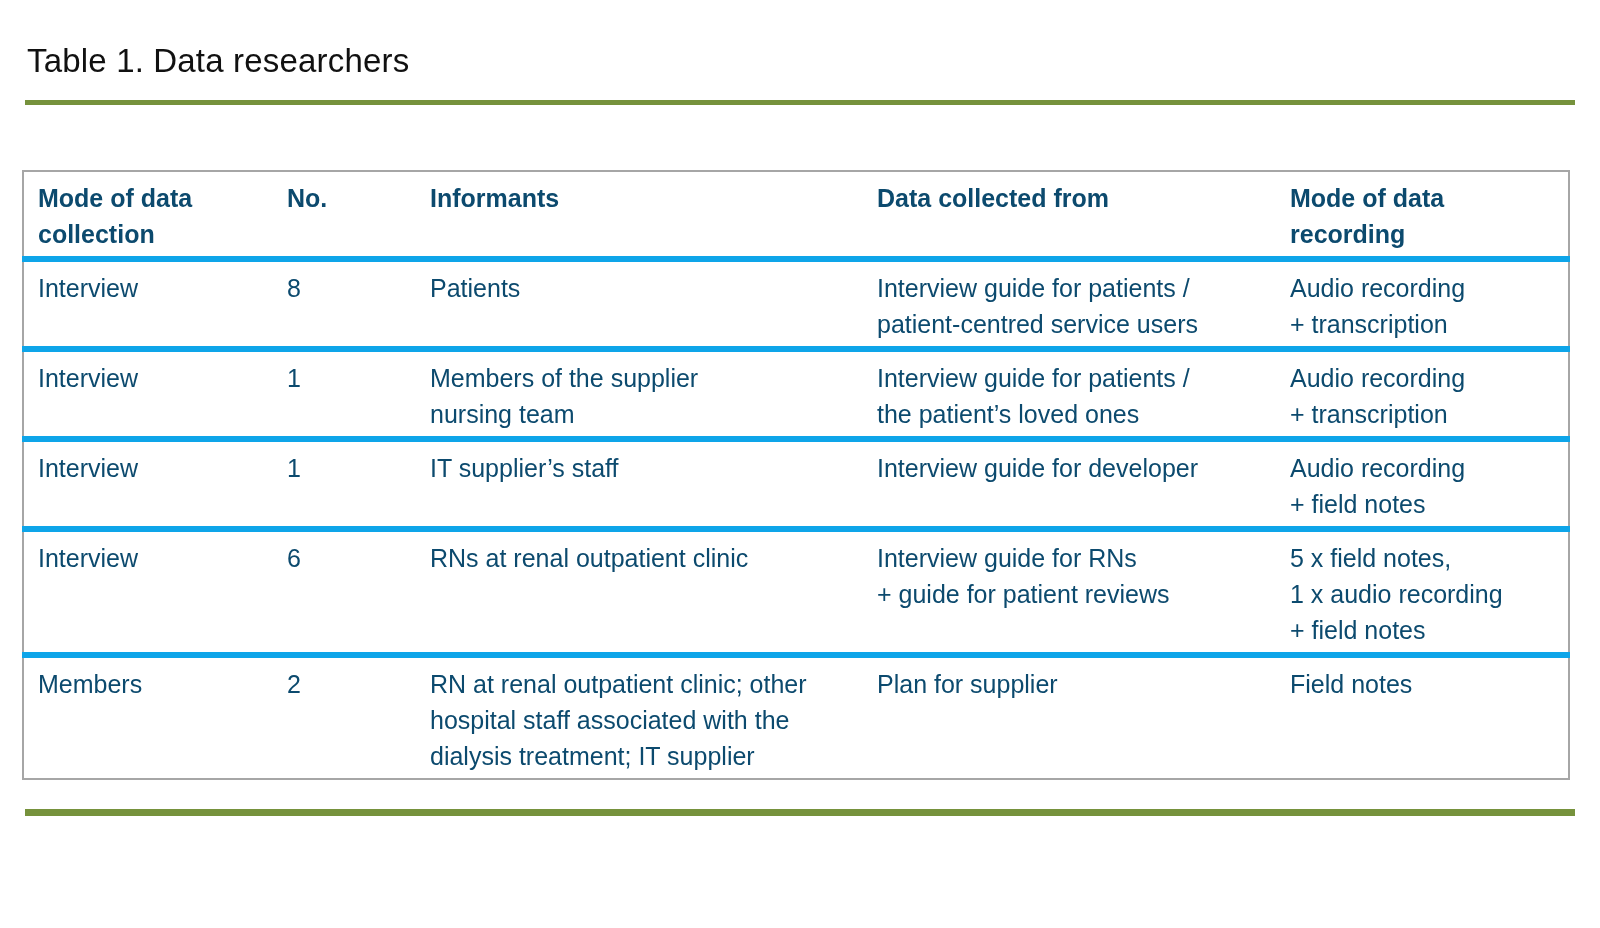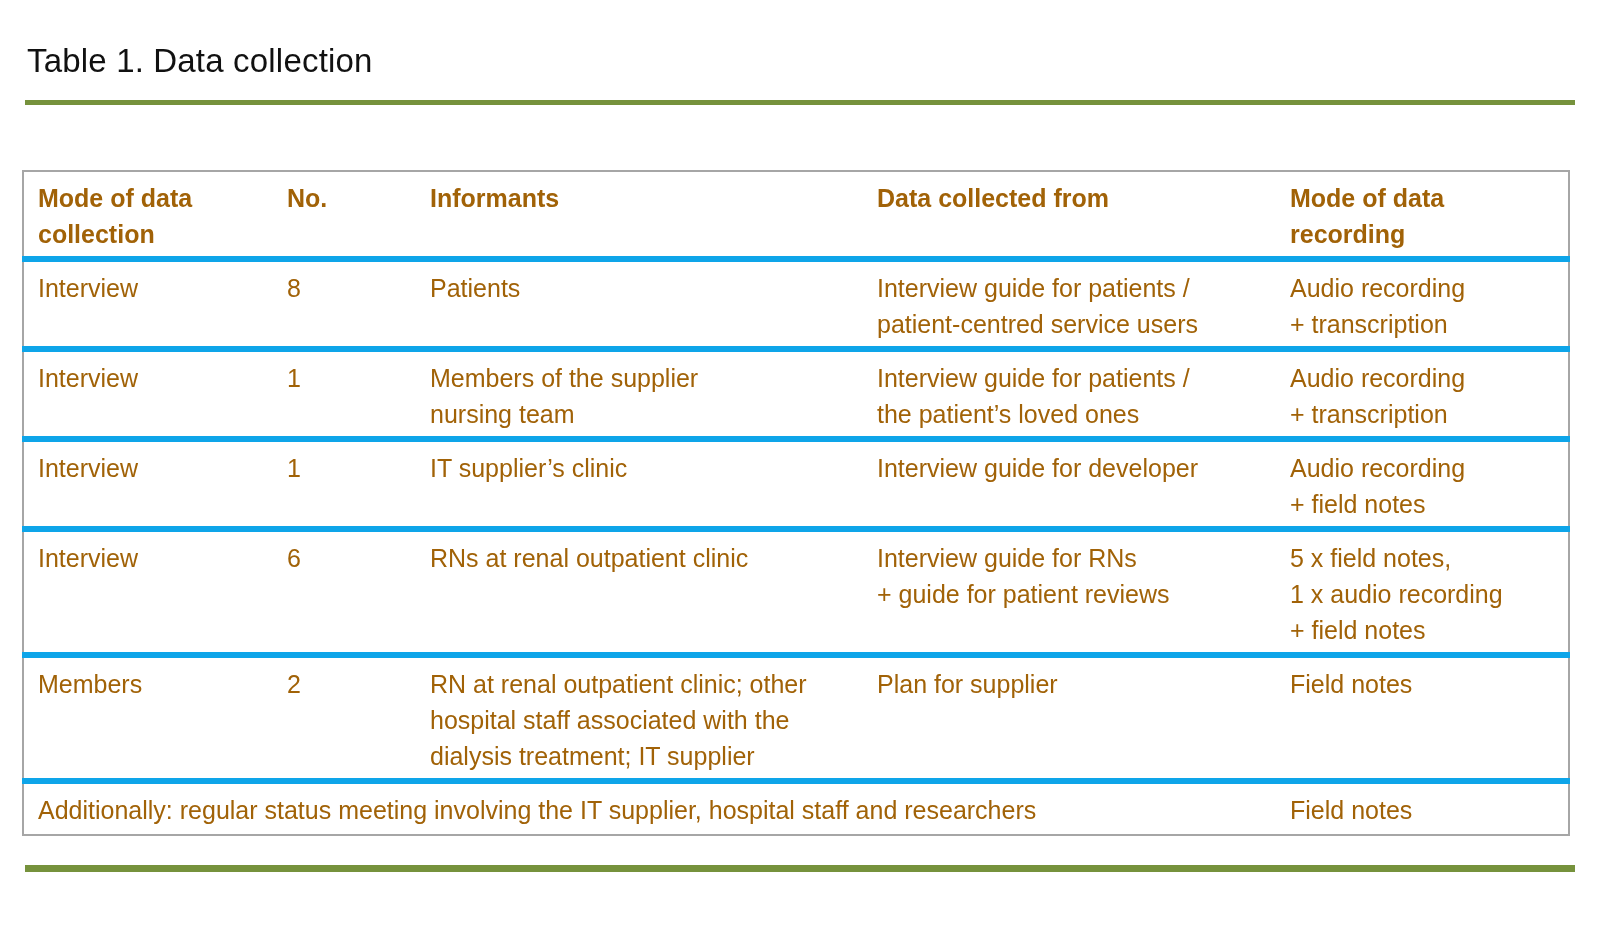"Data collection" span { text: collection -> researchers }
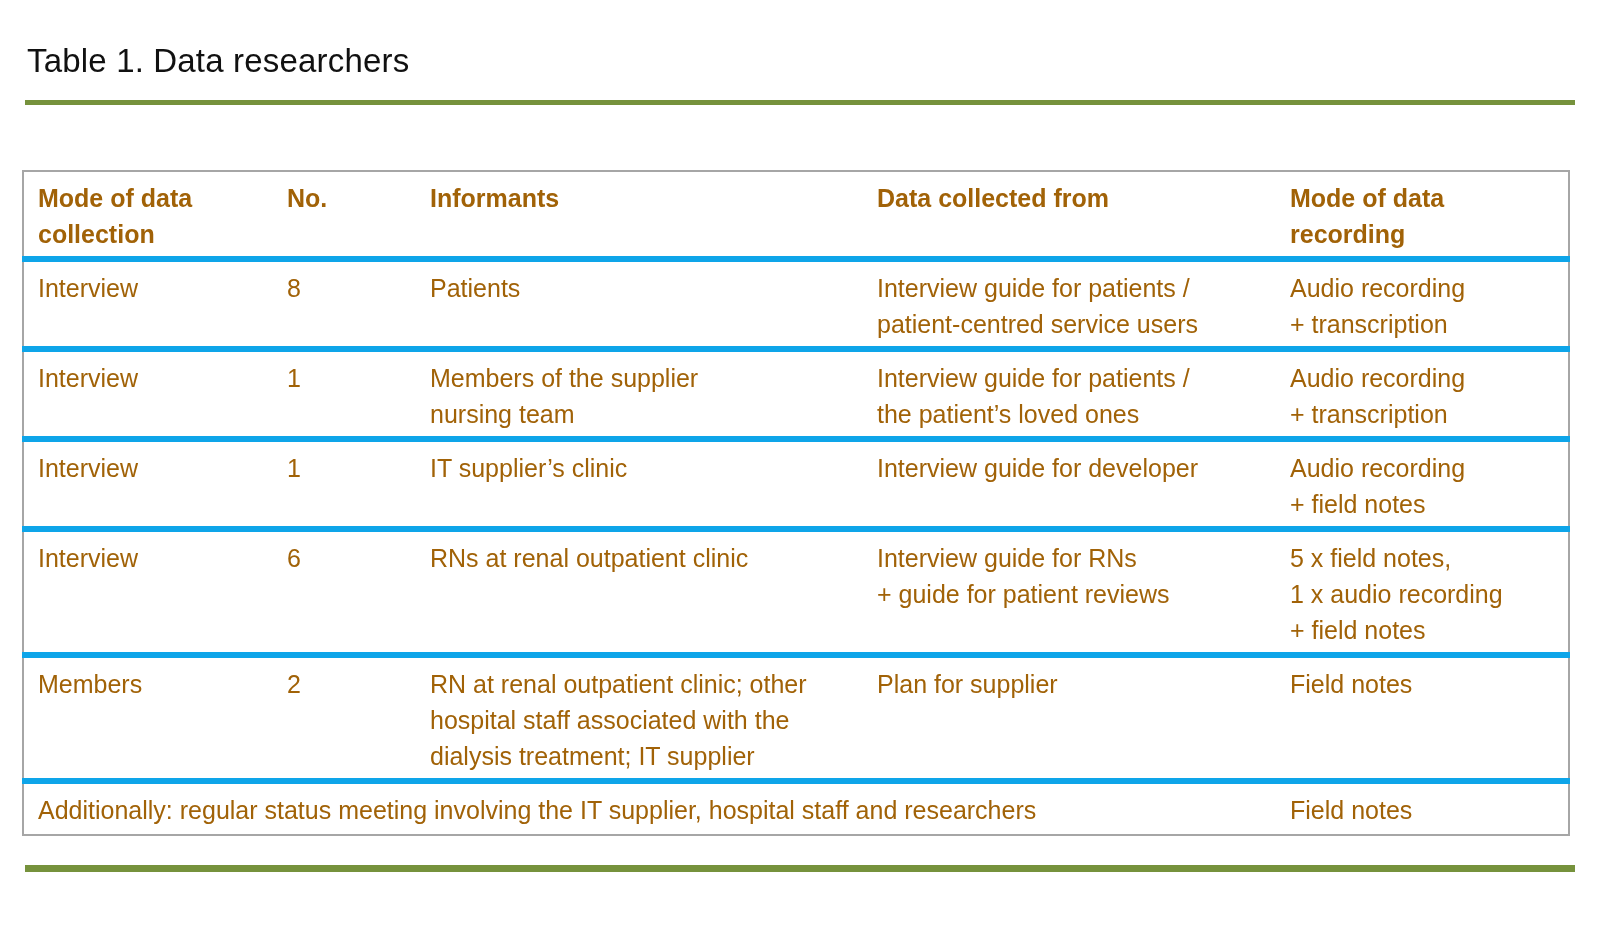"Mode of data" table.data-table th, table.data-table td { color: #a16207 -> #0c4a6e }
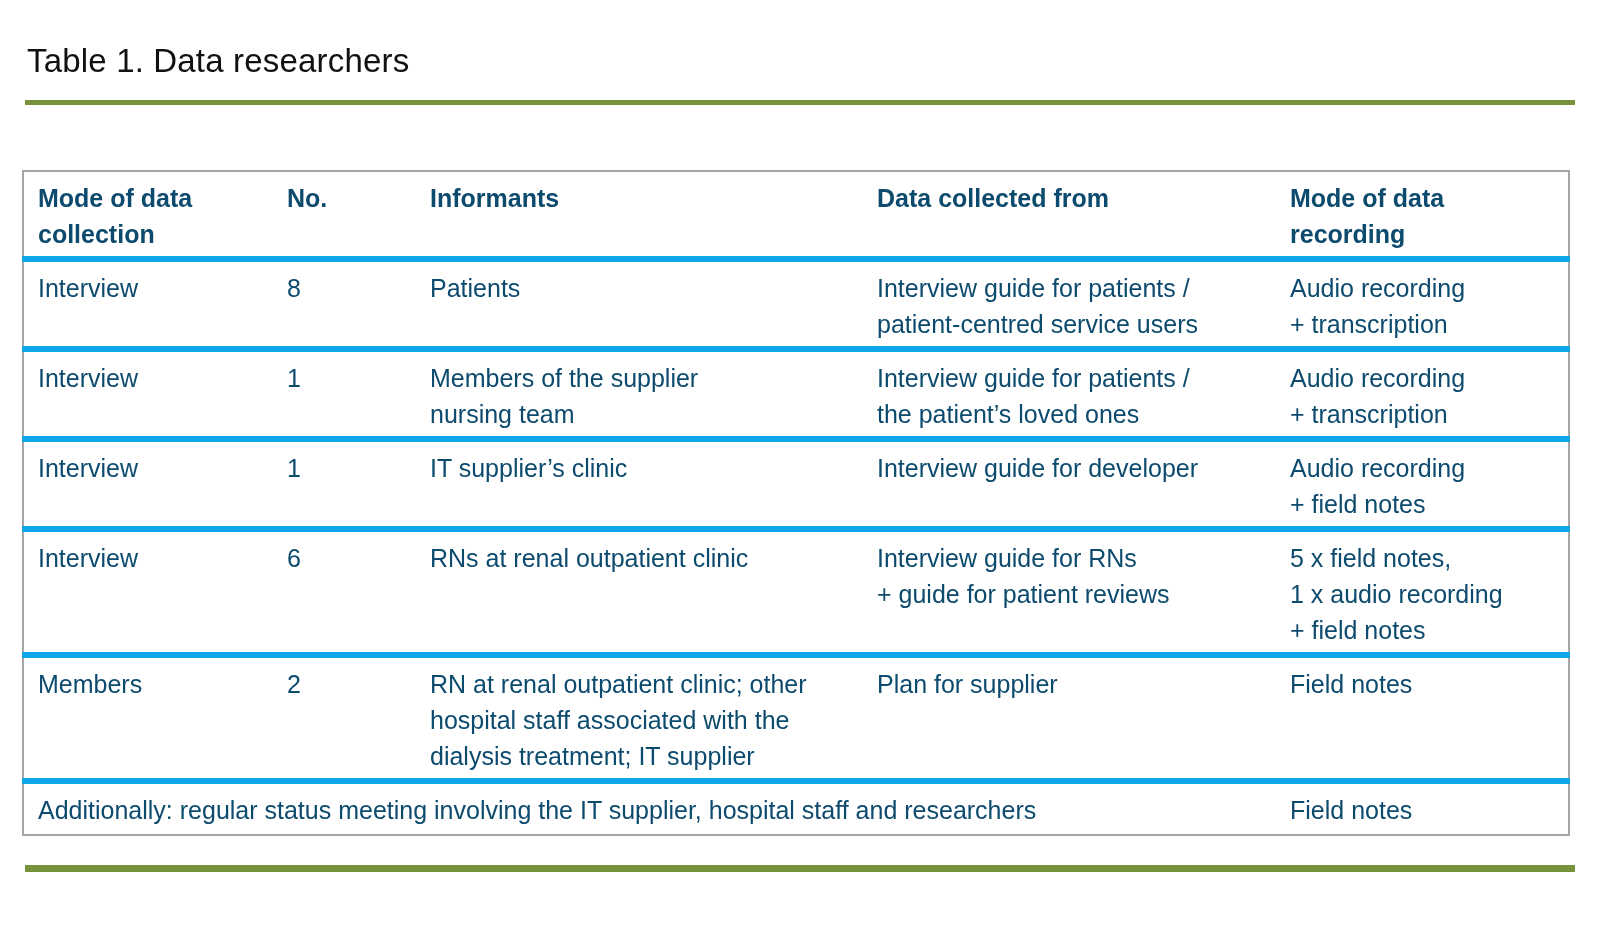"IT supplier’s clinic" td { text: clinic -> staff }
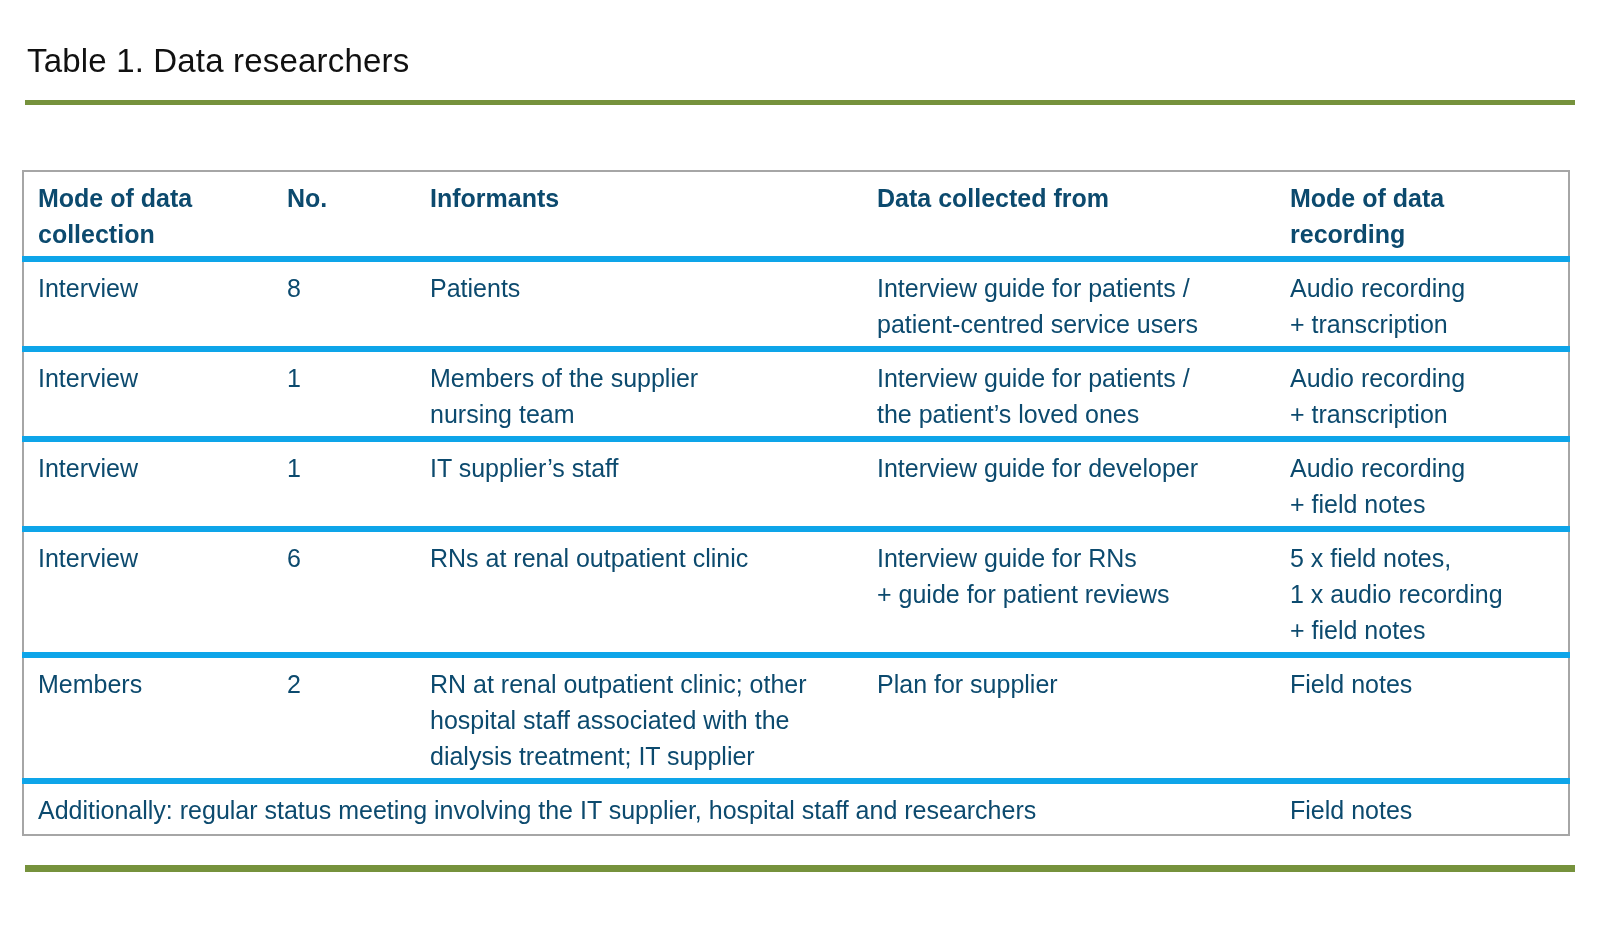"Additionally: regular status meeting" tr.r-footer { html: <tr> <td>Additionally: regular status meeting involving the IT supplier, hospital staff and researchers</td> <td>Field notes</td> </tr> -> none }
